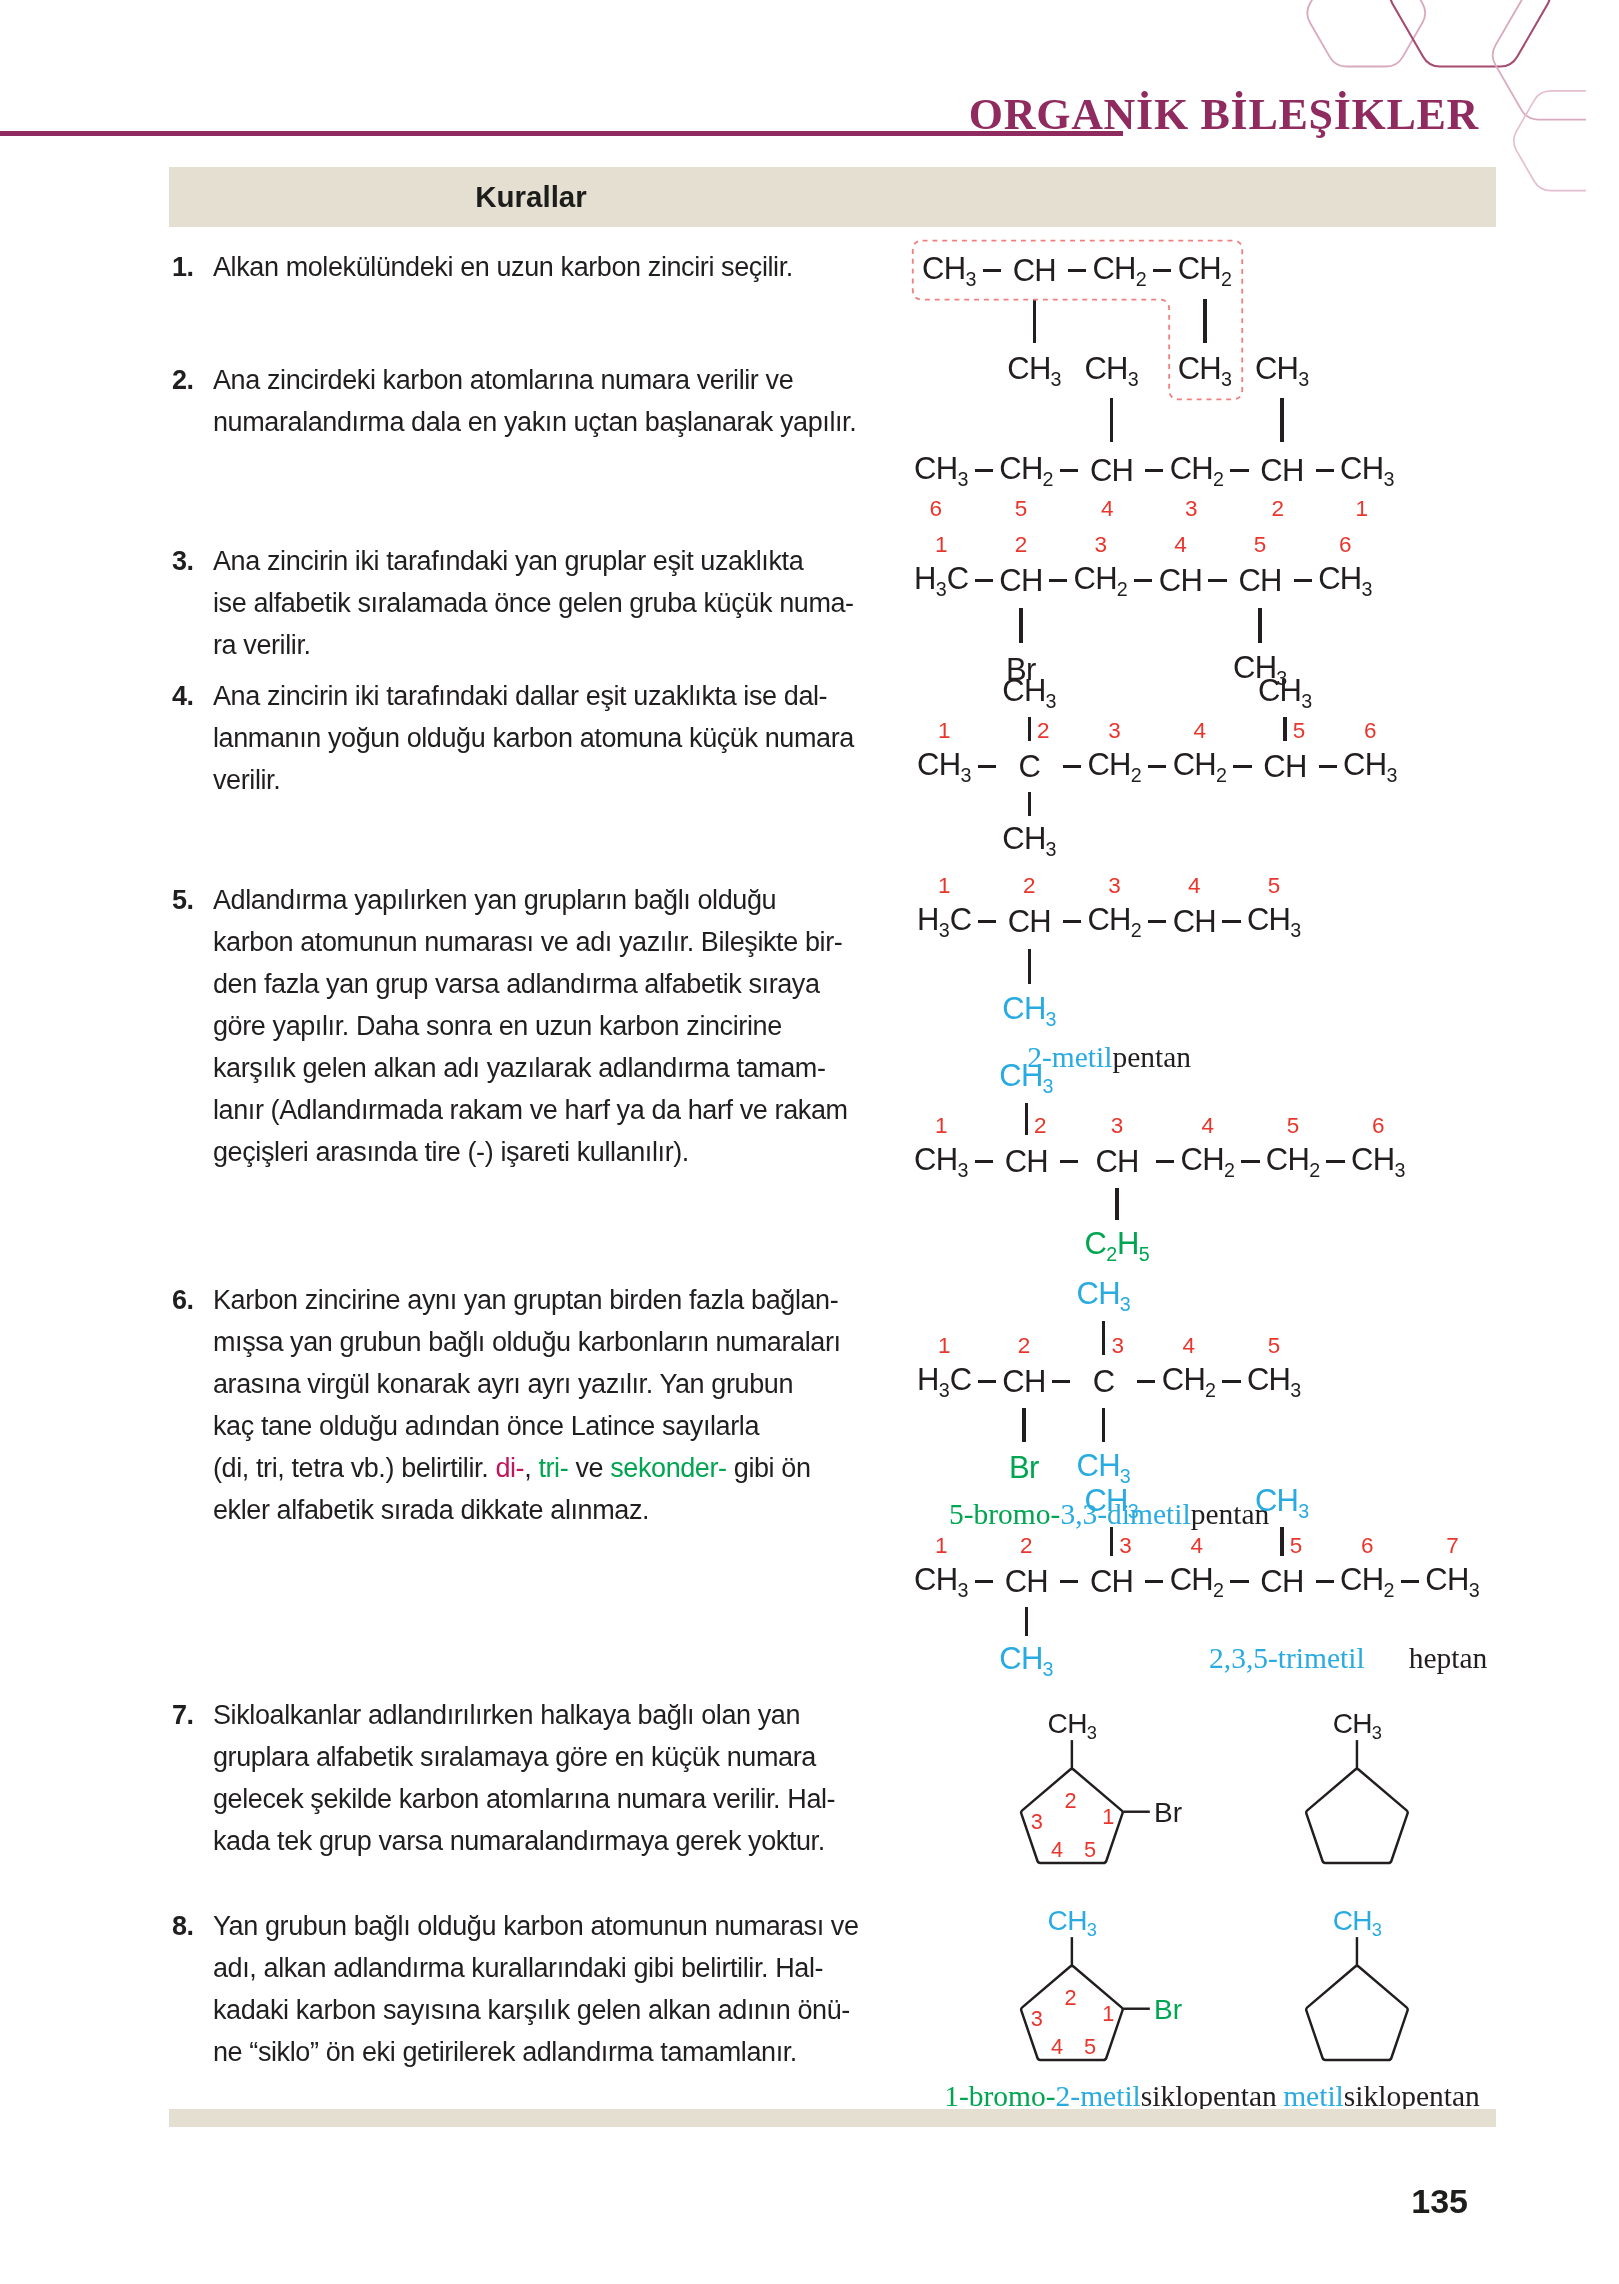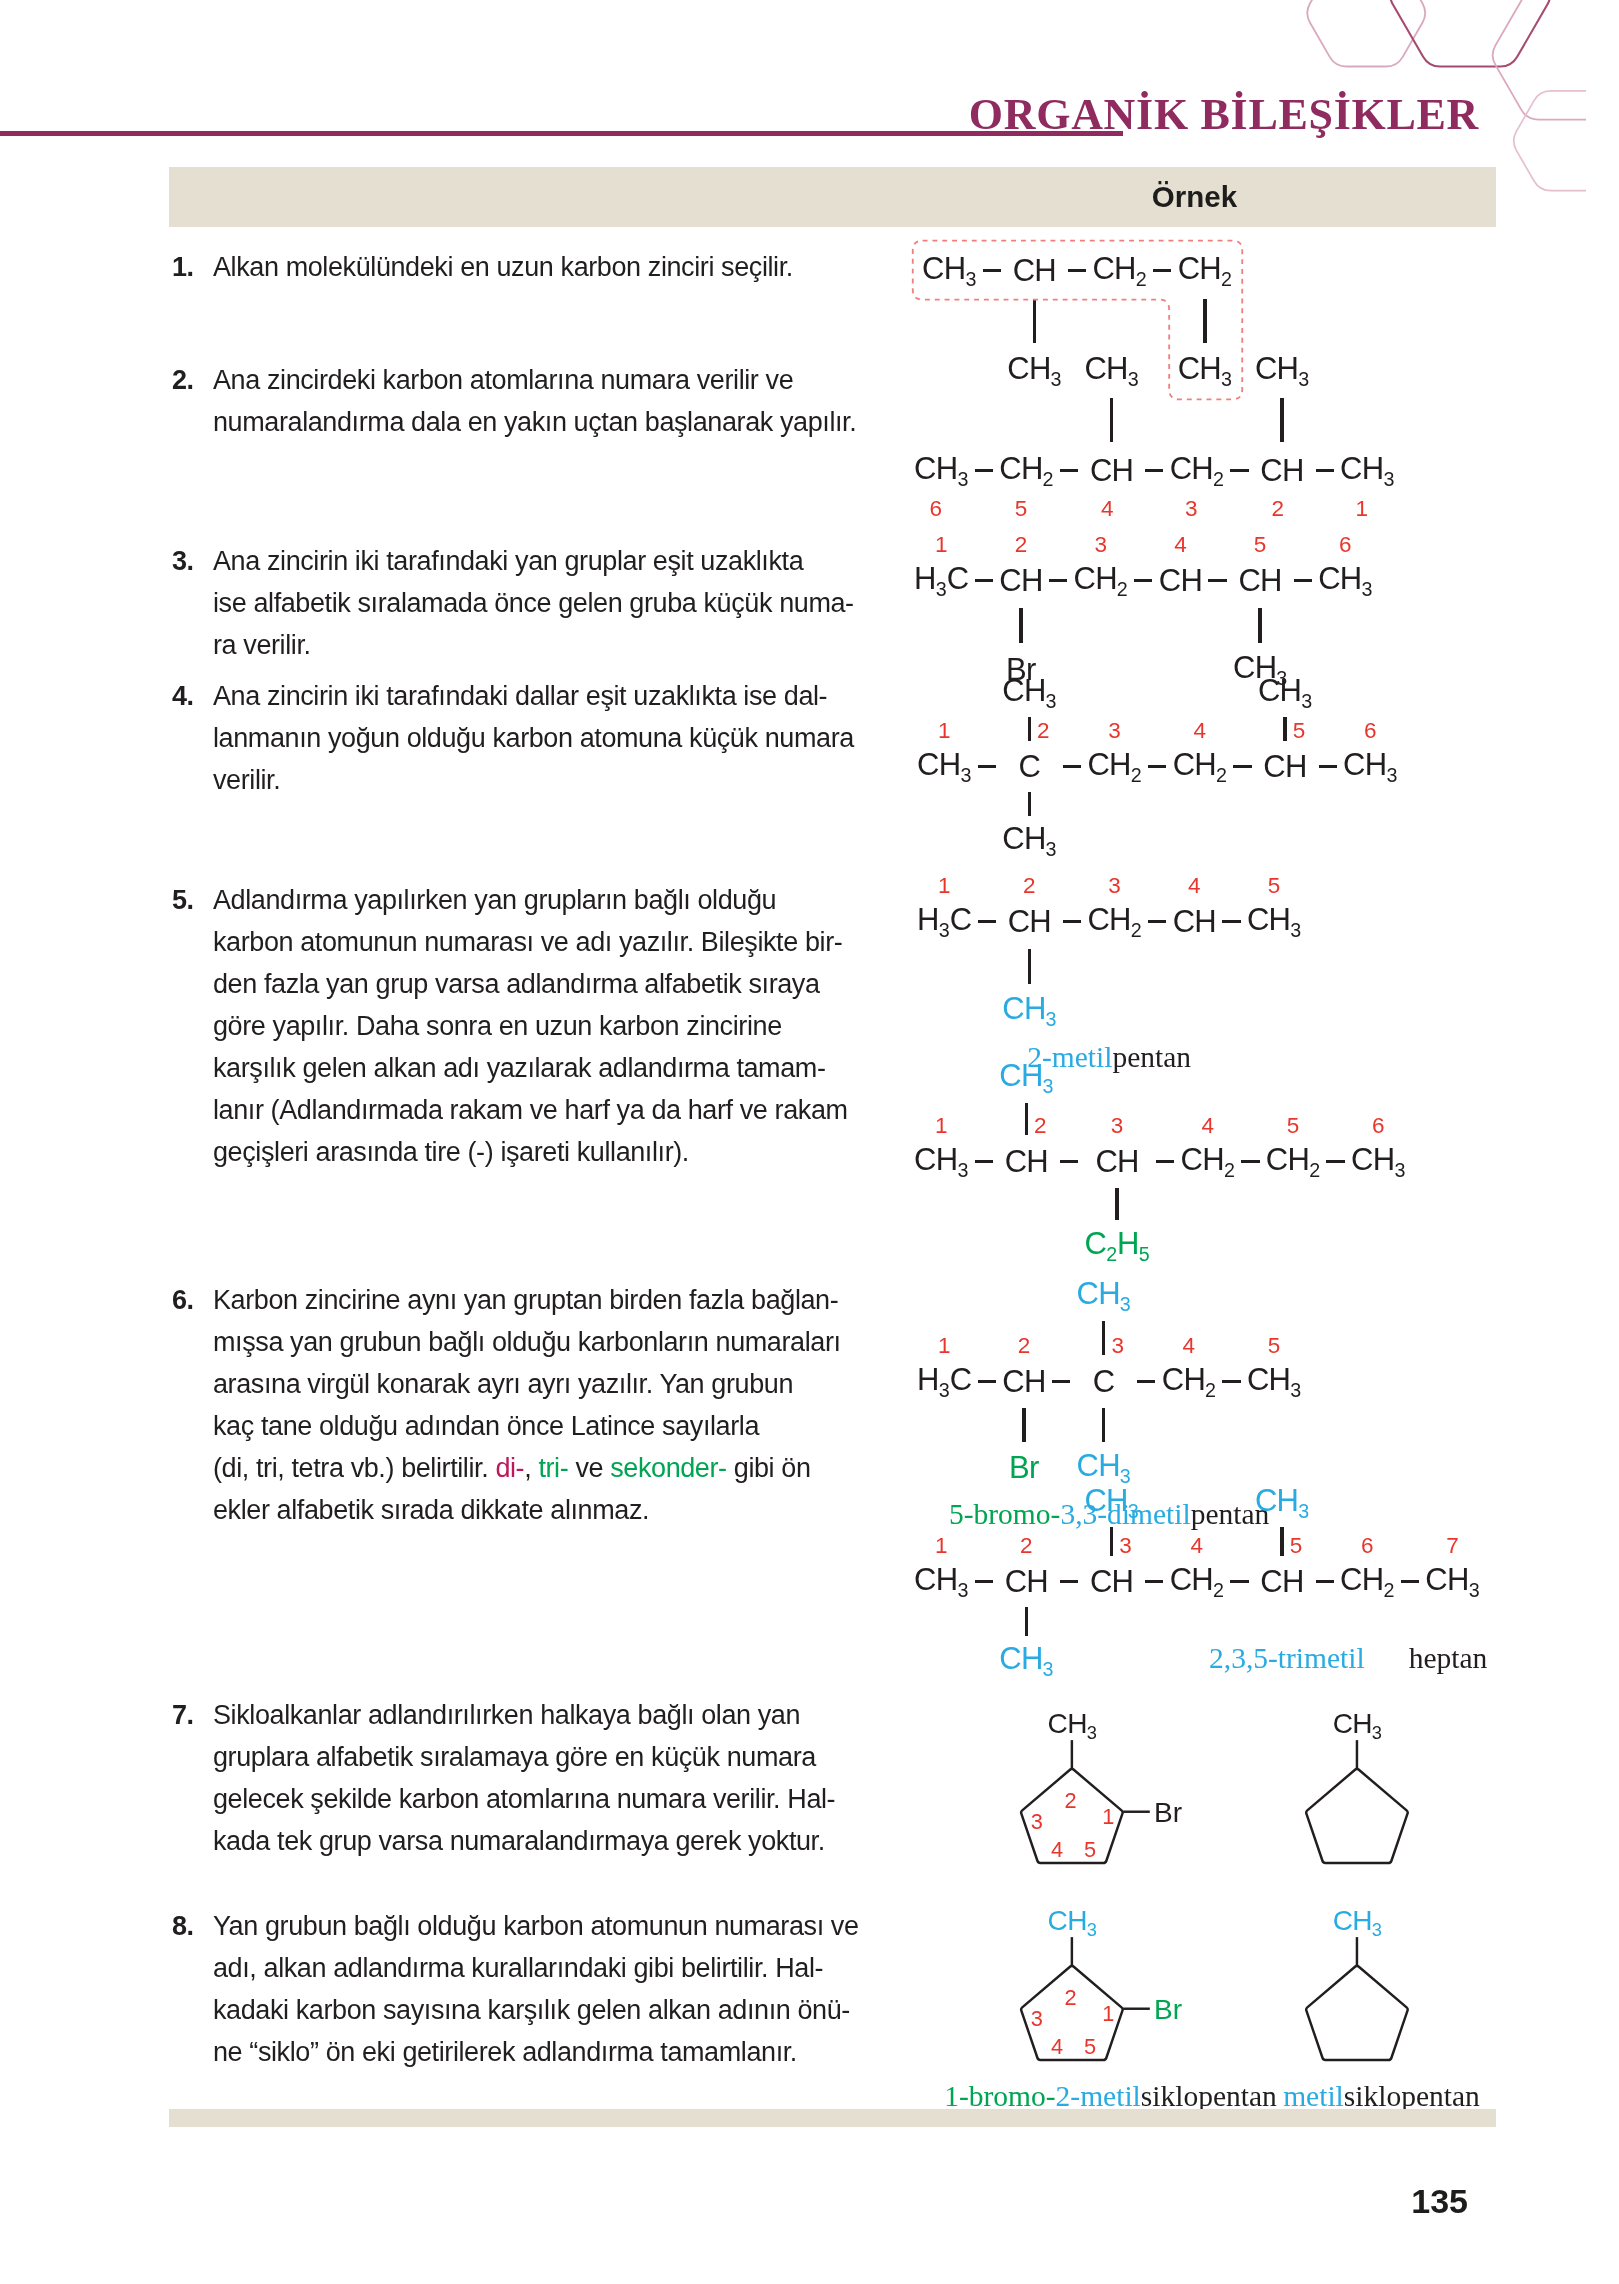"Kurallar" div.c1 { html: none -> <div>Kurallar</div> }
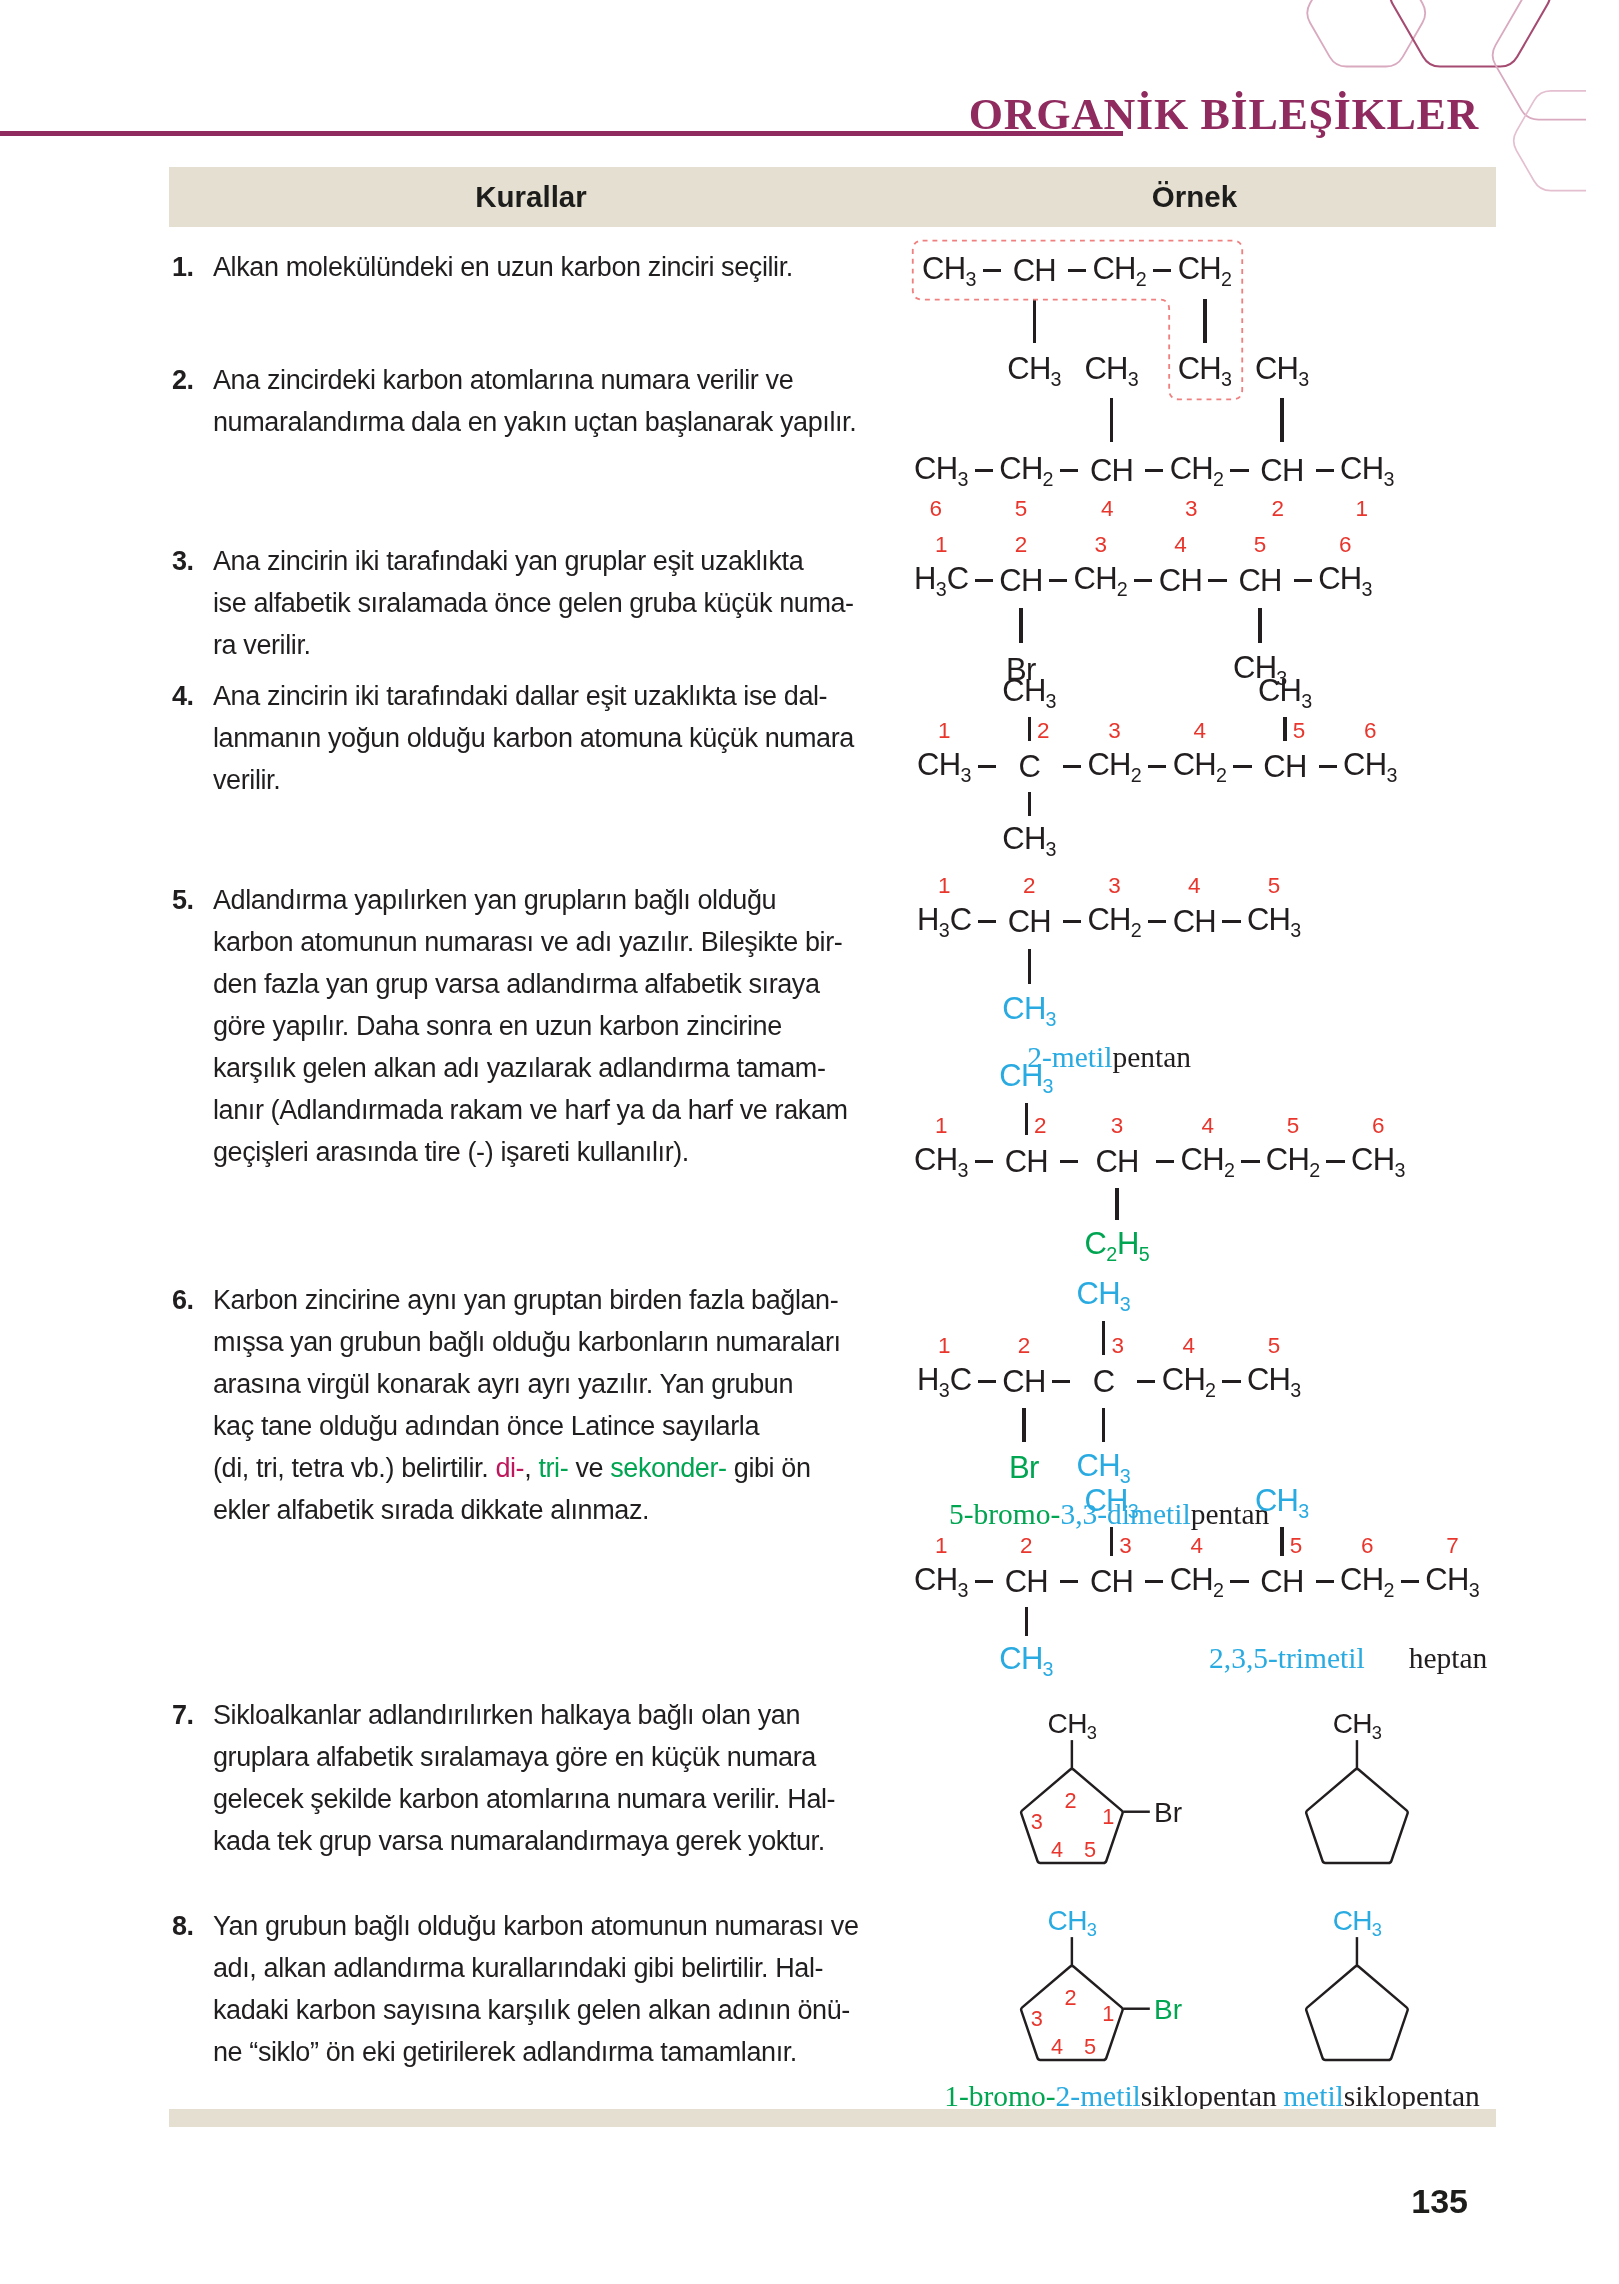"Örnek" div.c2 { html: <div>Örnek</div> -> none }
